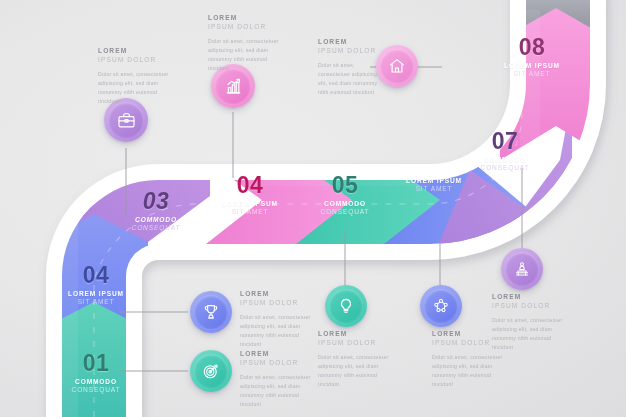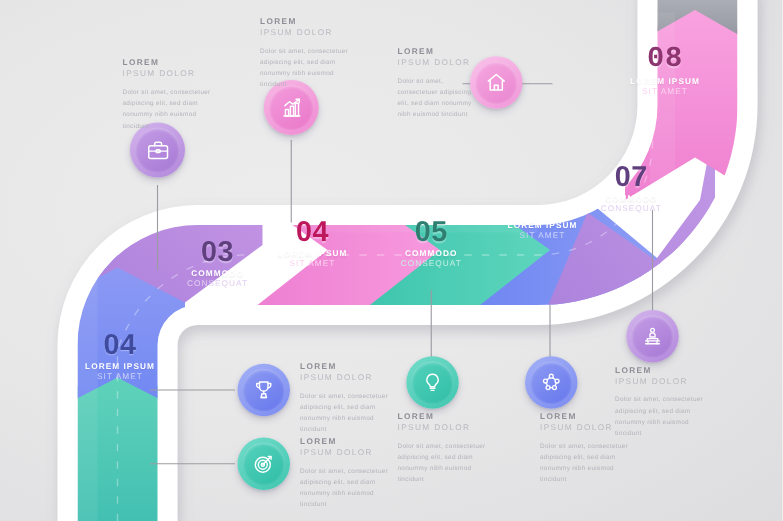"08" div.num { font-family: Liberation Mono, monospace -> none }
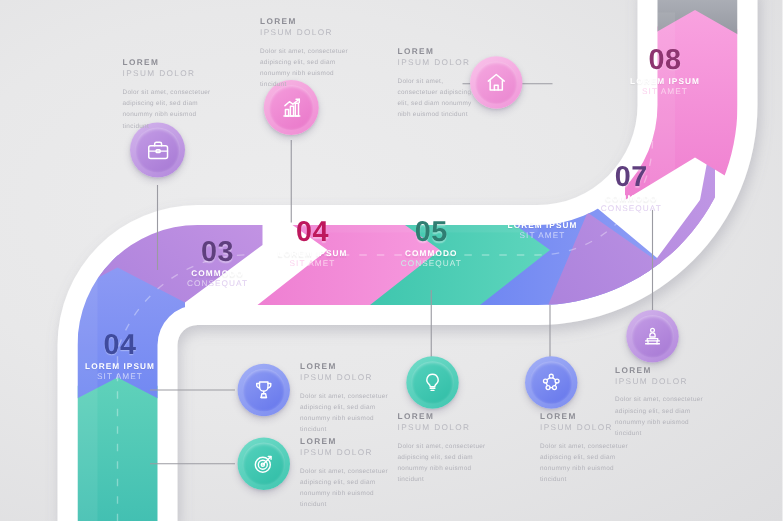"03" div.seg { font-style: none -> italic; left: 136px -> 118px }
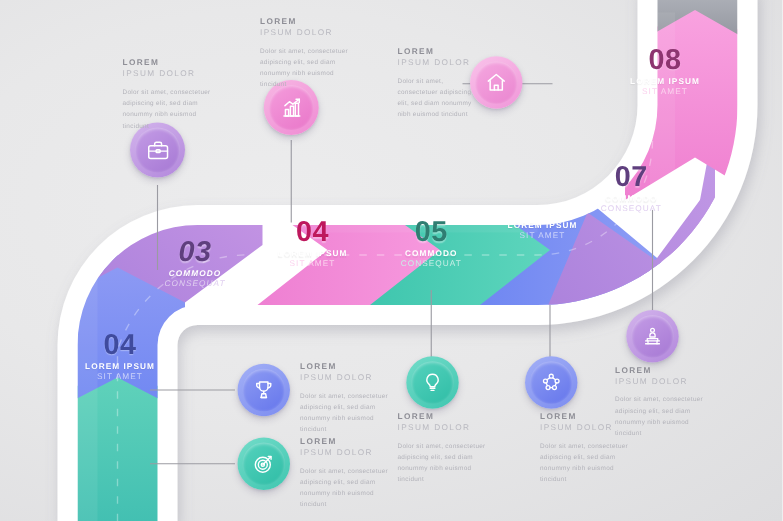"01" div.seg { html: none -> <div> <div>01</div> <div>COMMODO</div> <div>CONSEQUAT</div> </div> }
